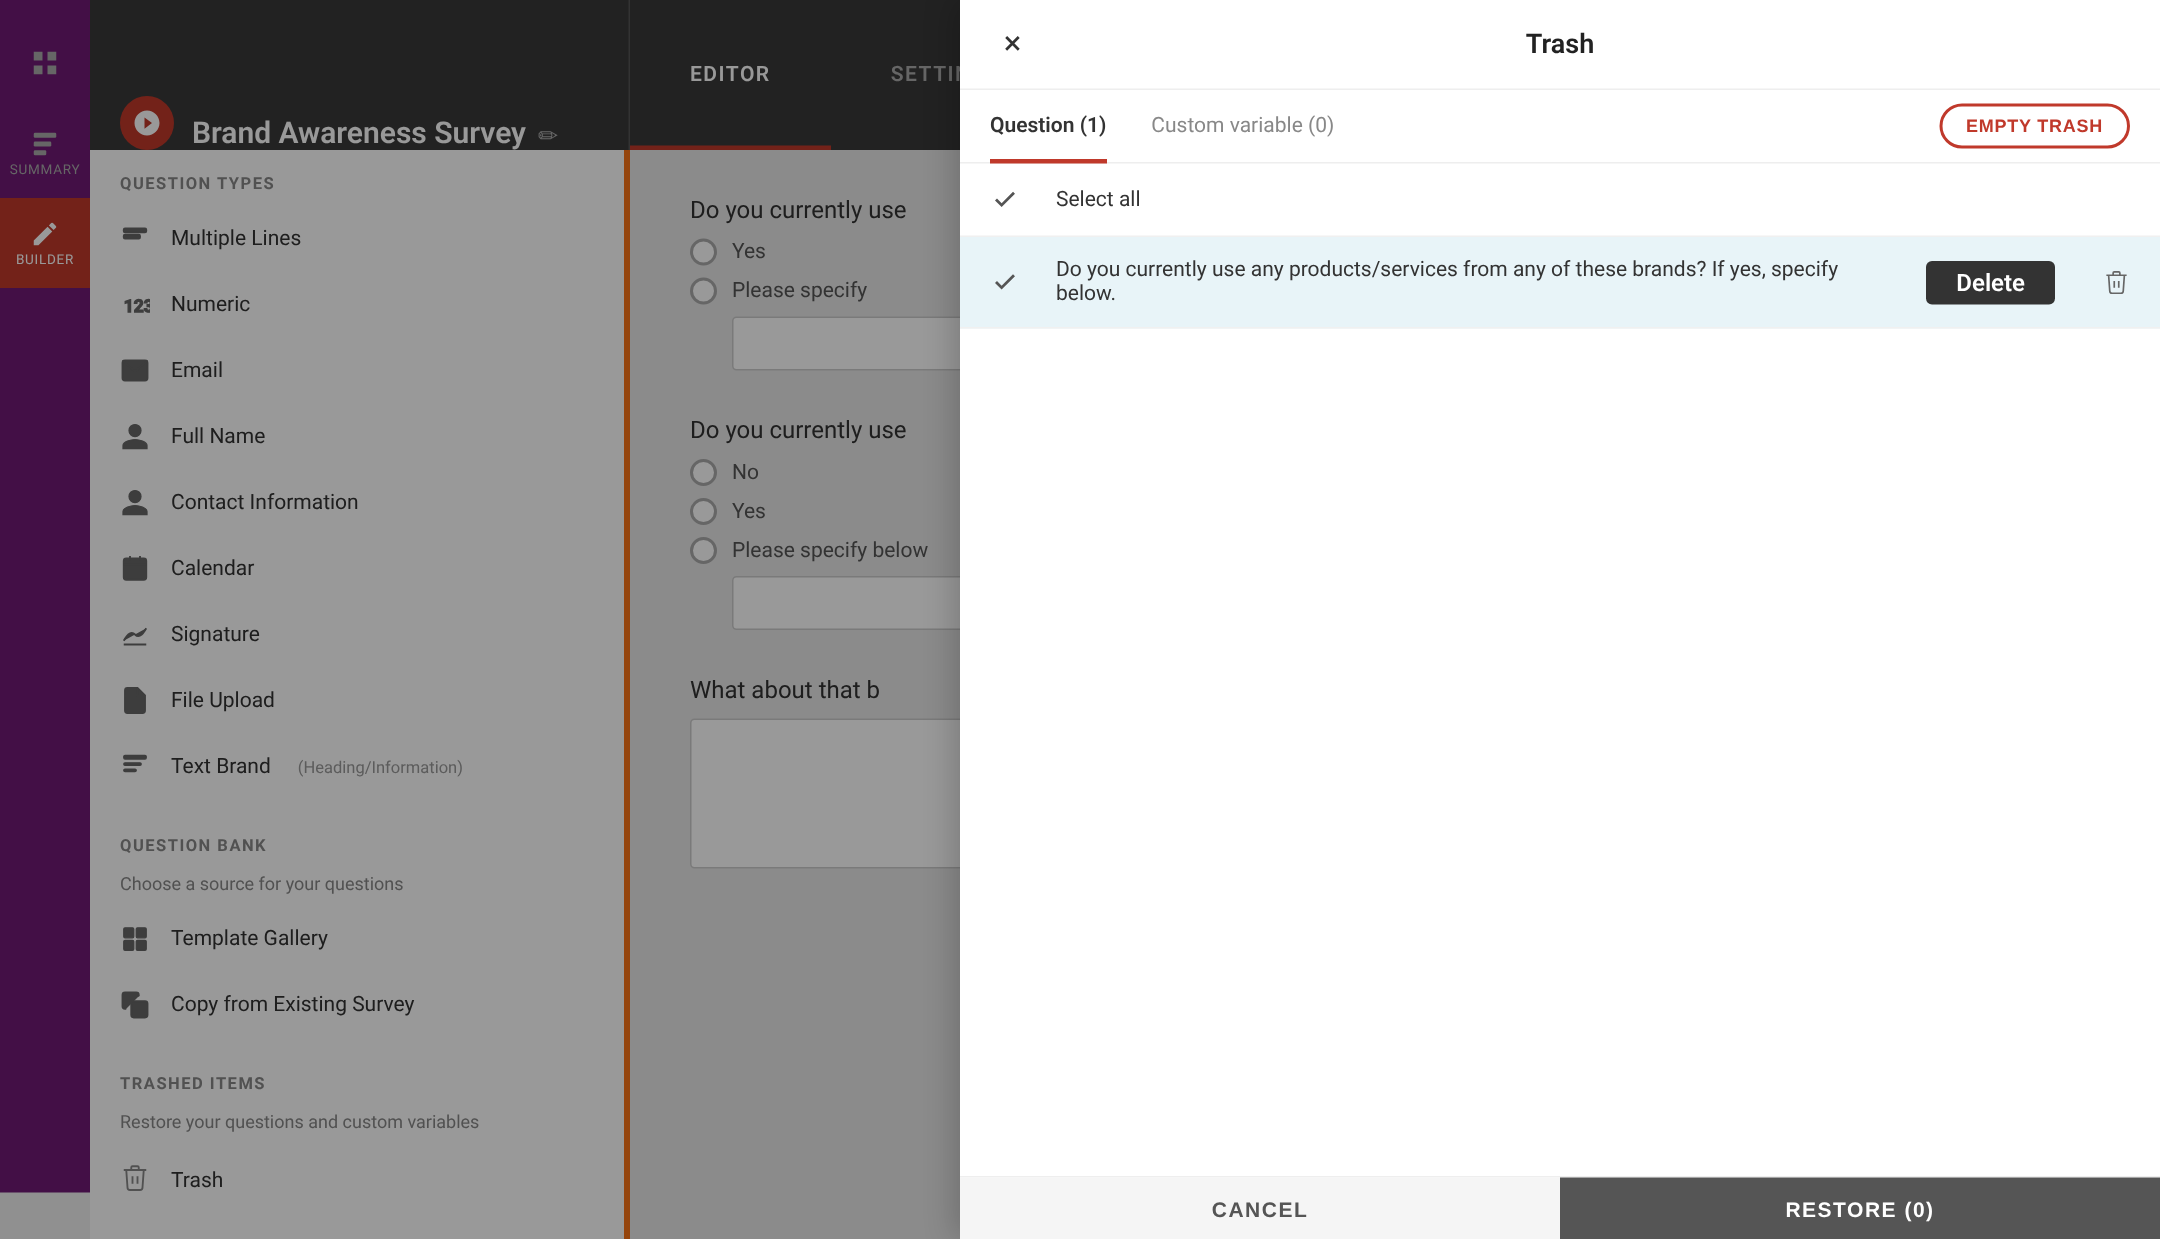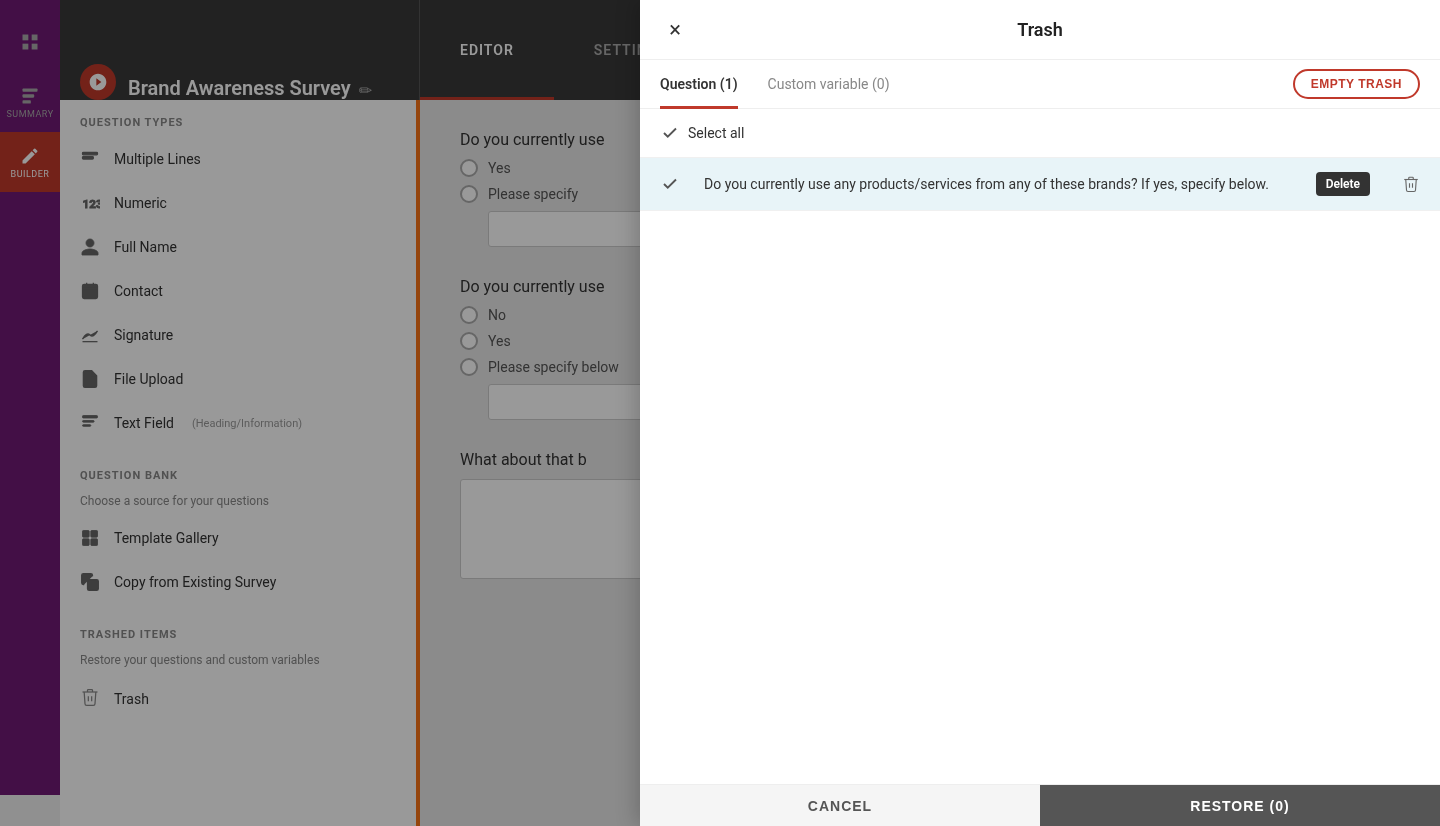"Select all" .trash-list-item-select-all { gap: 8px -> 24px }
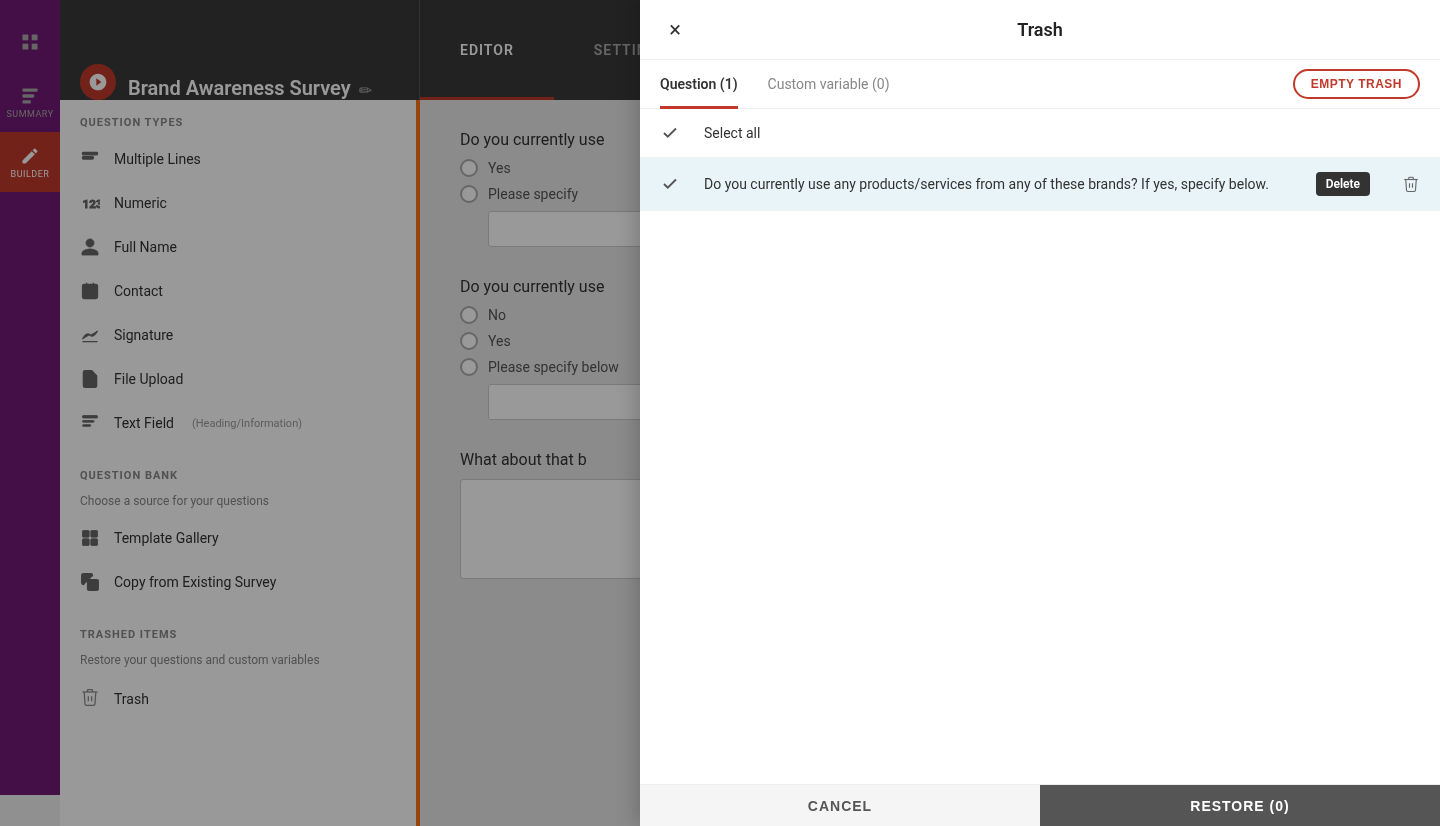"Delete" .delete-tooltip { font-size: 12px -> 16px; padding: 5px 10px -> 5px 20px }
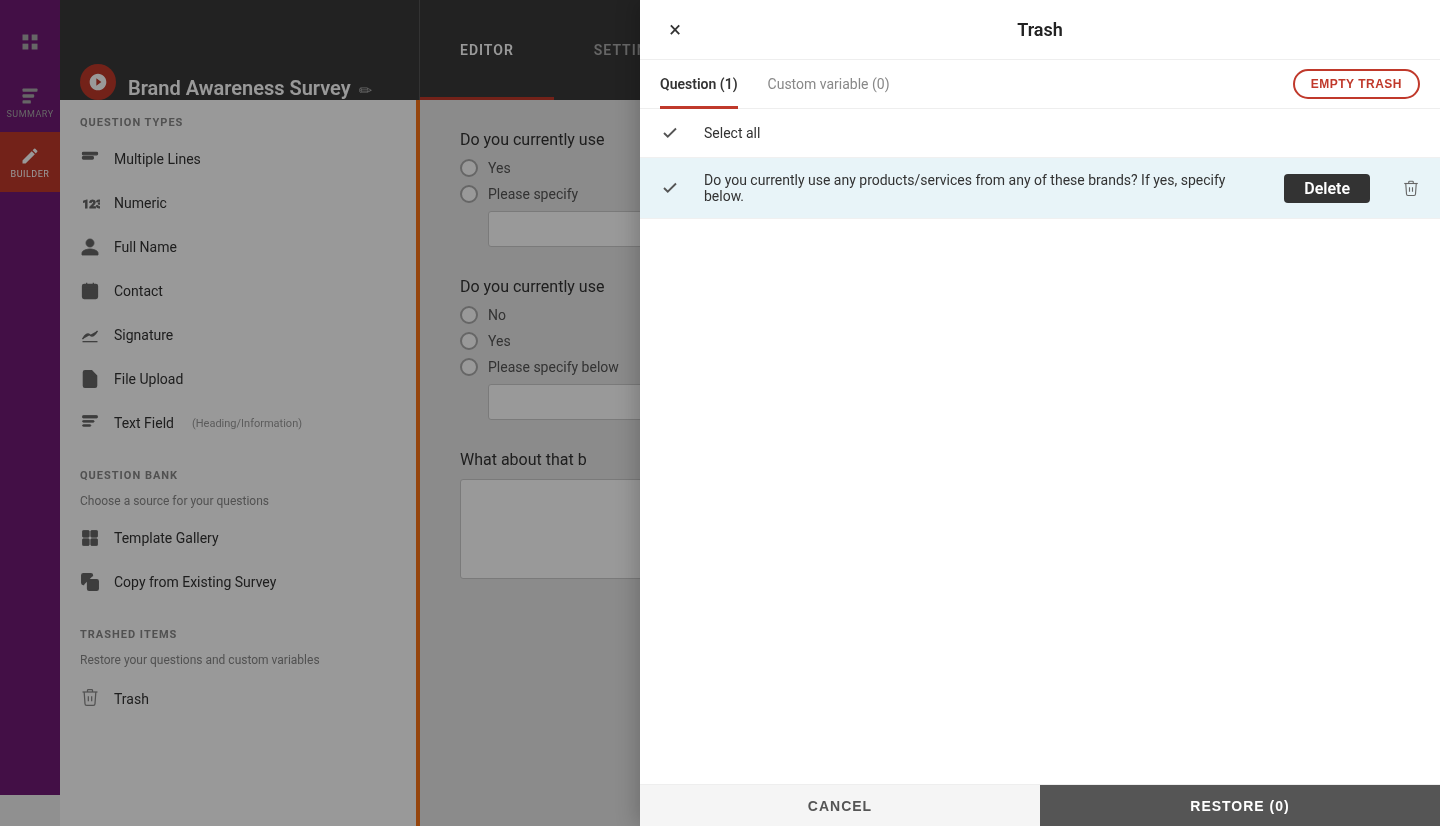"Email" div.sidebar-item { html: none -> <div> <div> <svg> <rect></rect> <polyline></polyline> </svg> </div> <span>Email</span> </div> }
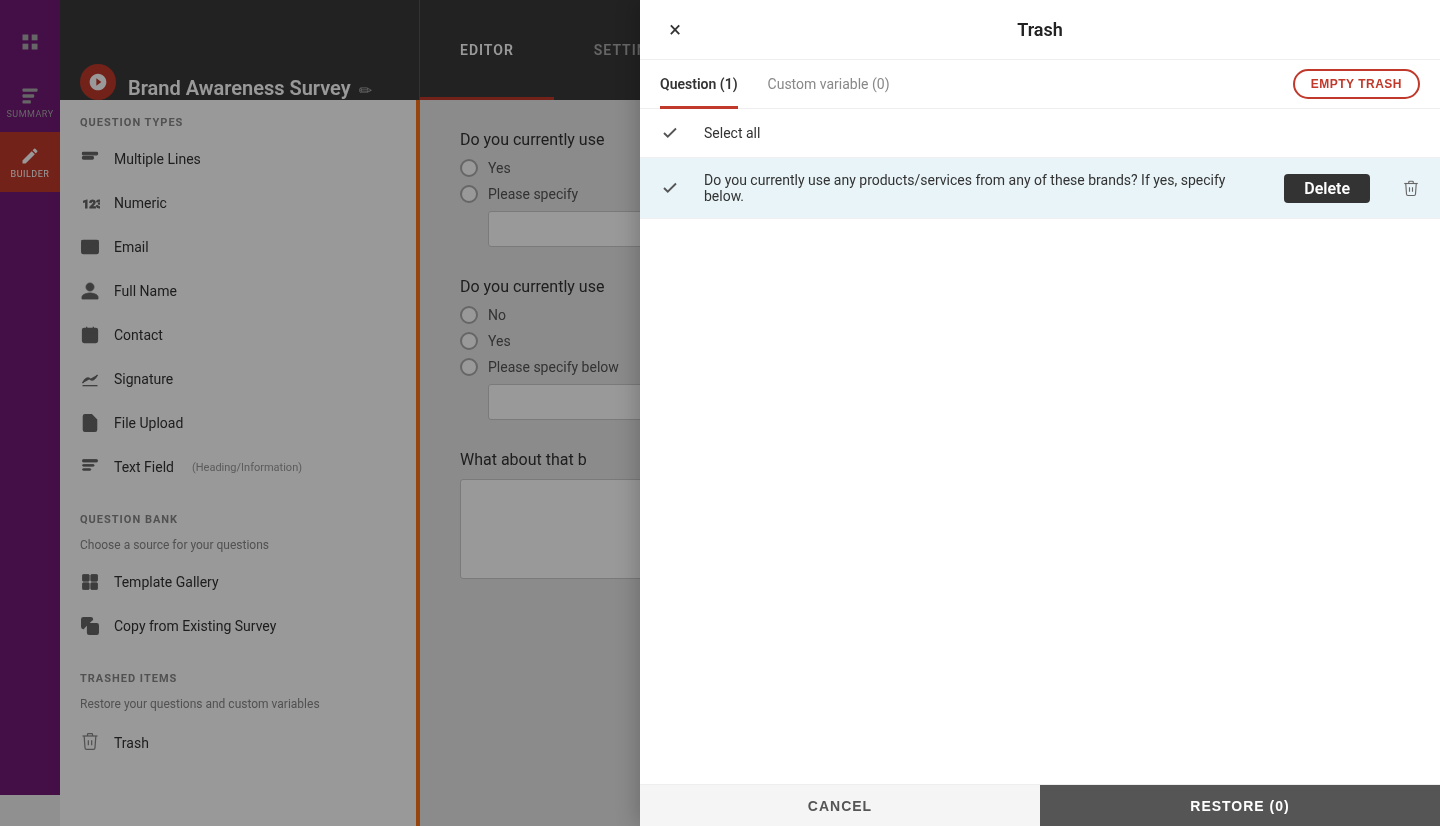"Contact Information" div.sidebar-item { html: none -> <div> <div> <svg> <path></path> </svg> </div> <span>Contact Information</span> </div> }
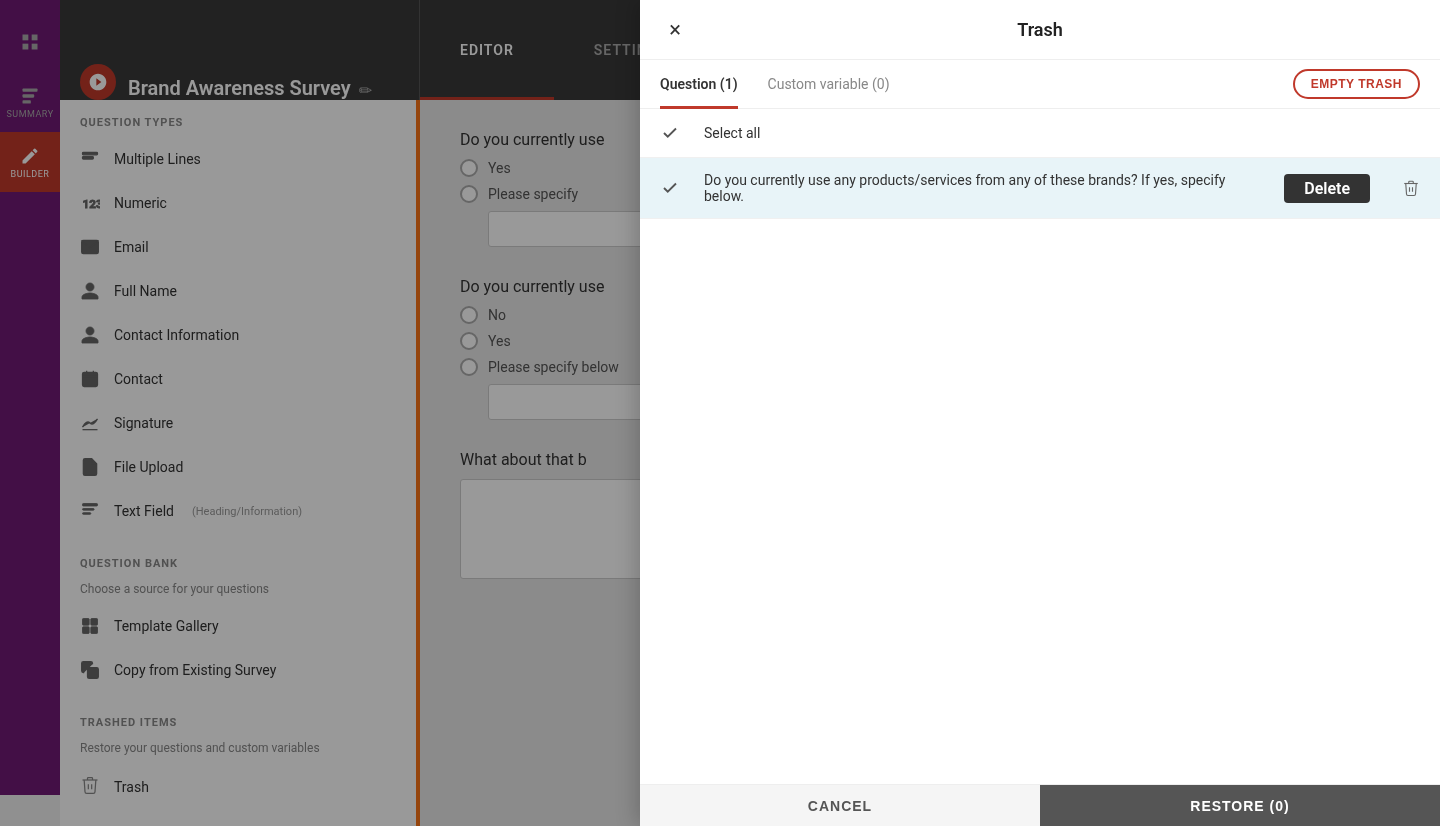"Contact" span.sidebar-item-label { text: Contact -> Calendar }
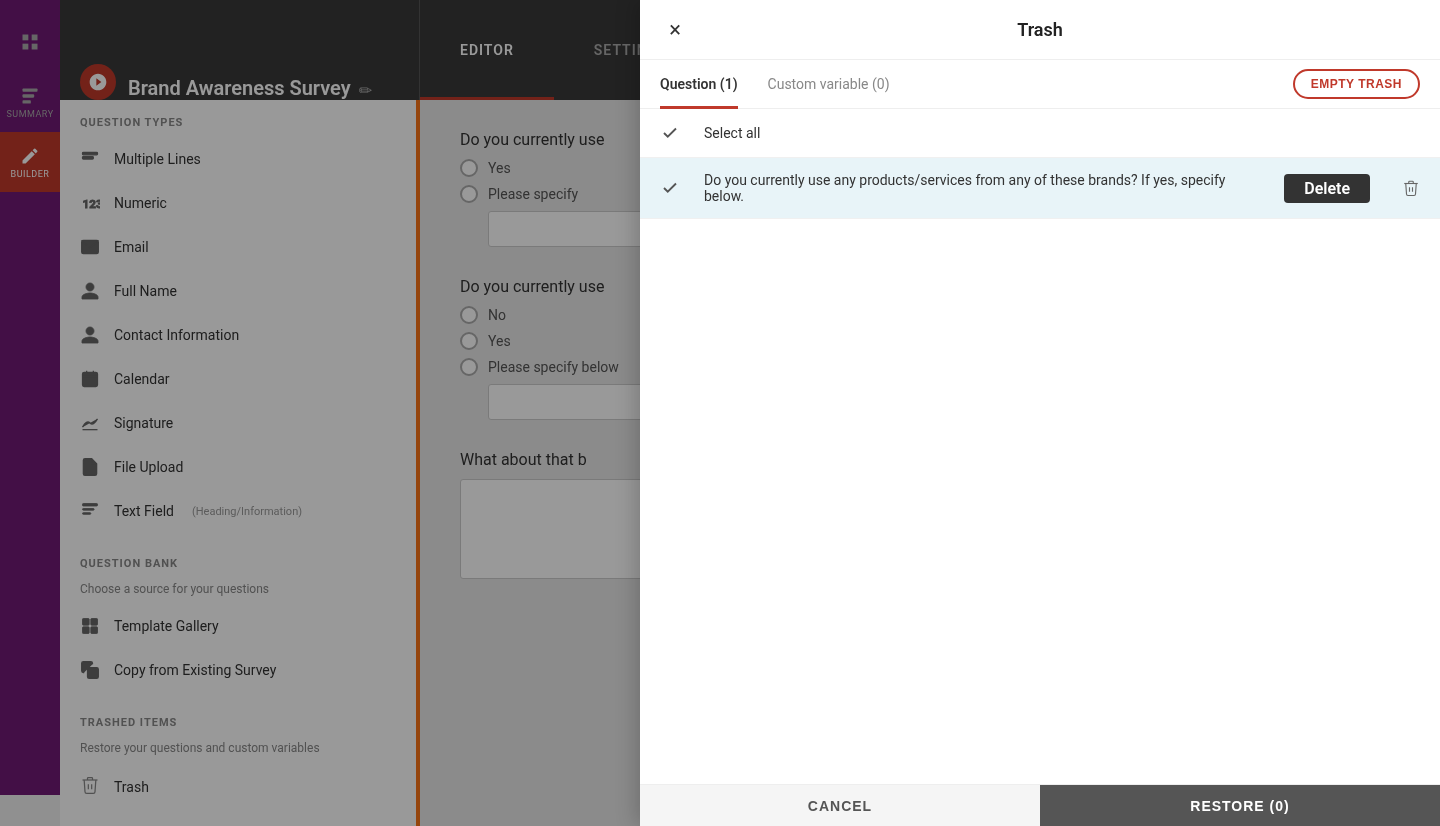"Text Field" span.sidebar-item-label { text: Field -> Brand }
